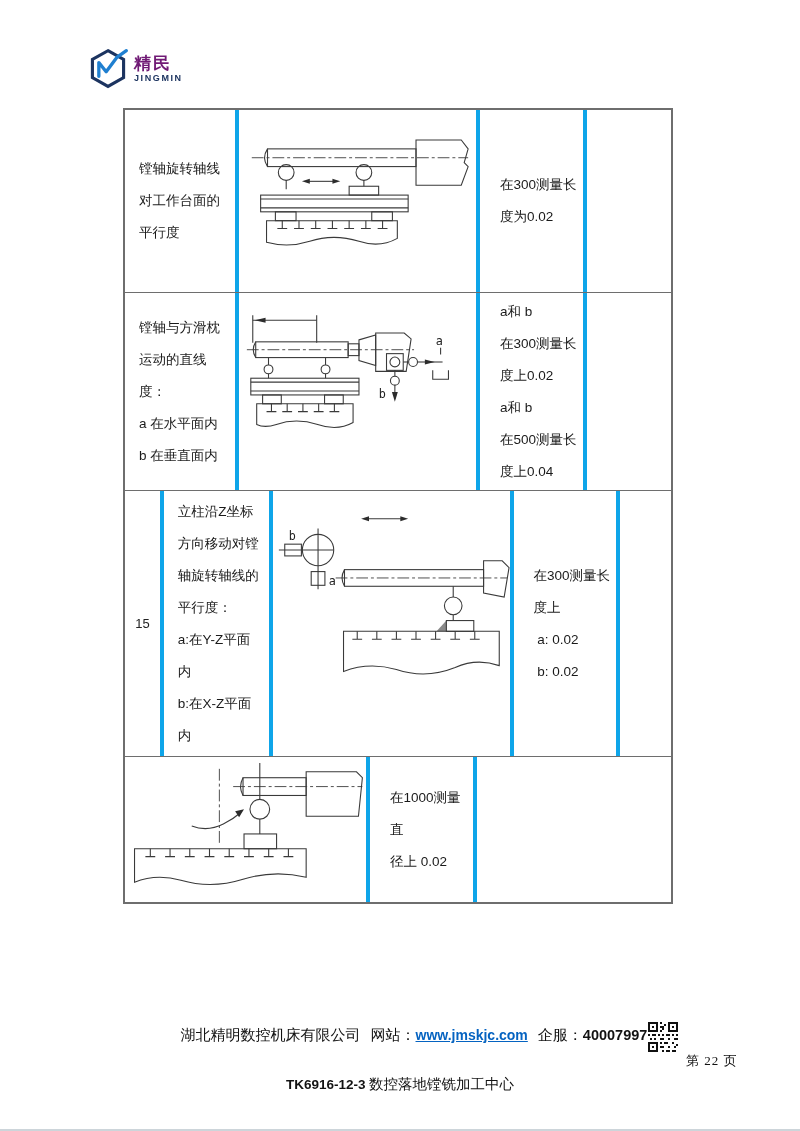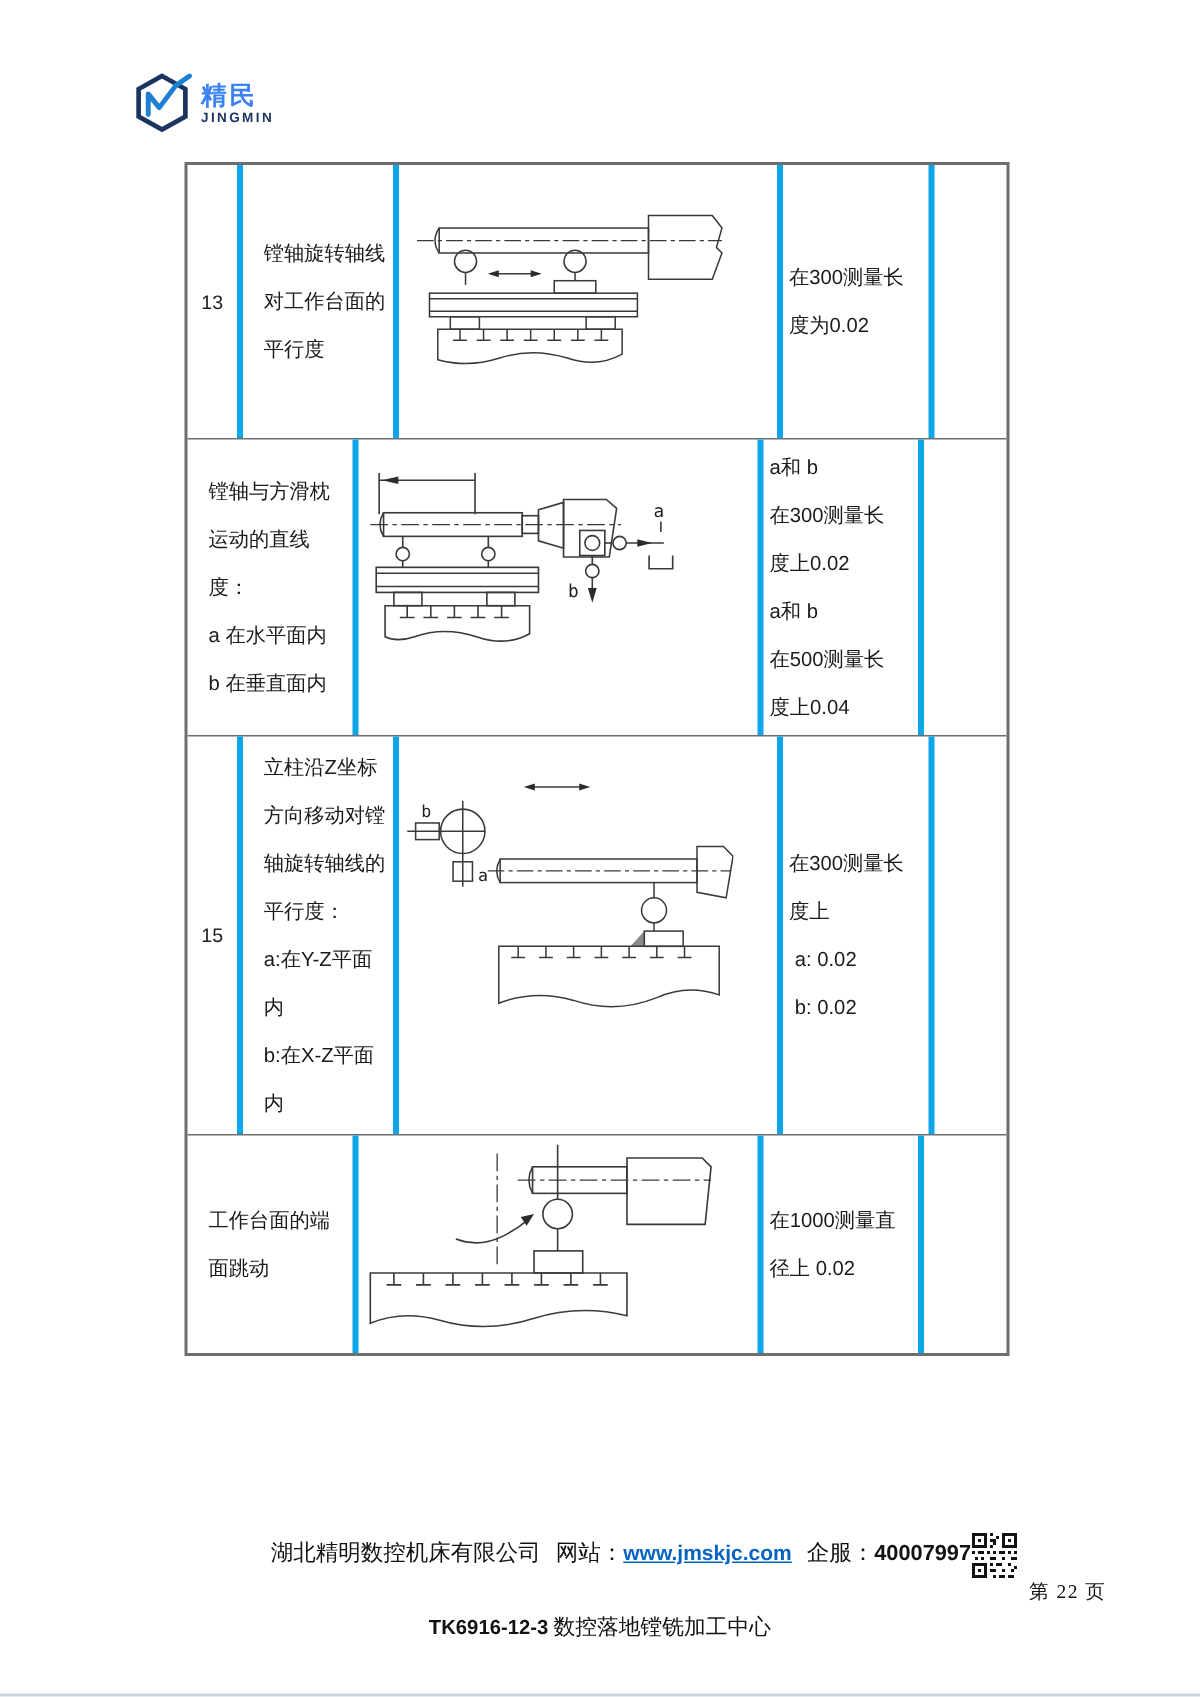"精民" .brand-cn { color: #3b82f6 -> #701a75 }
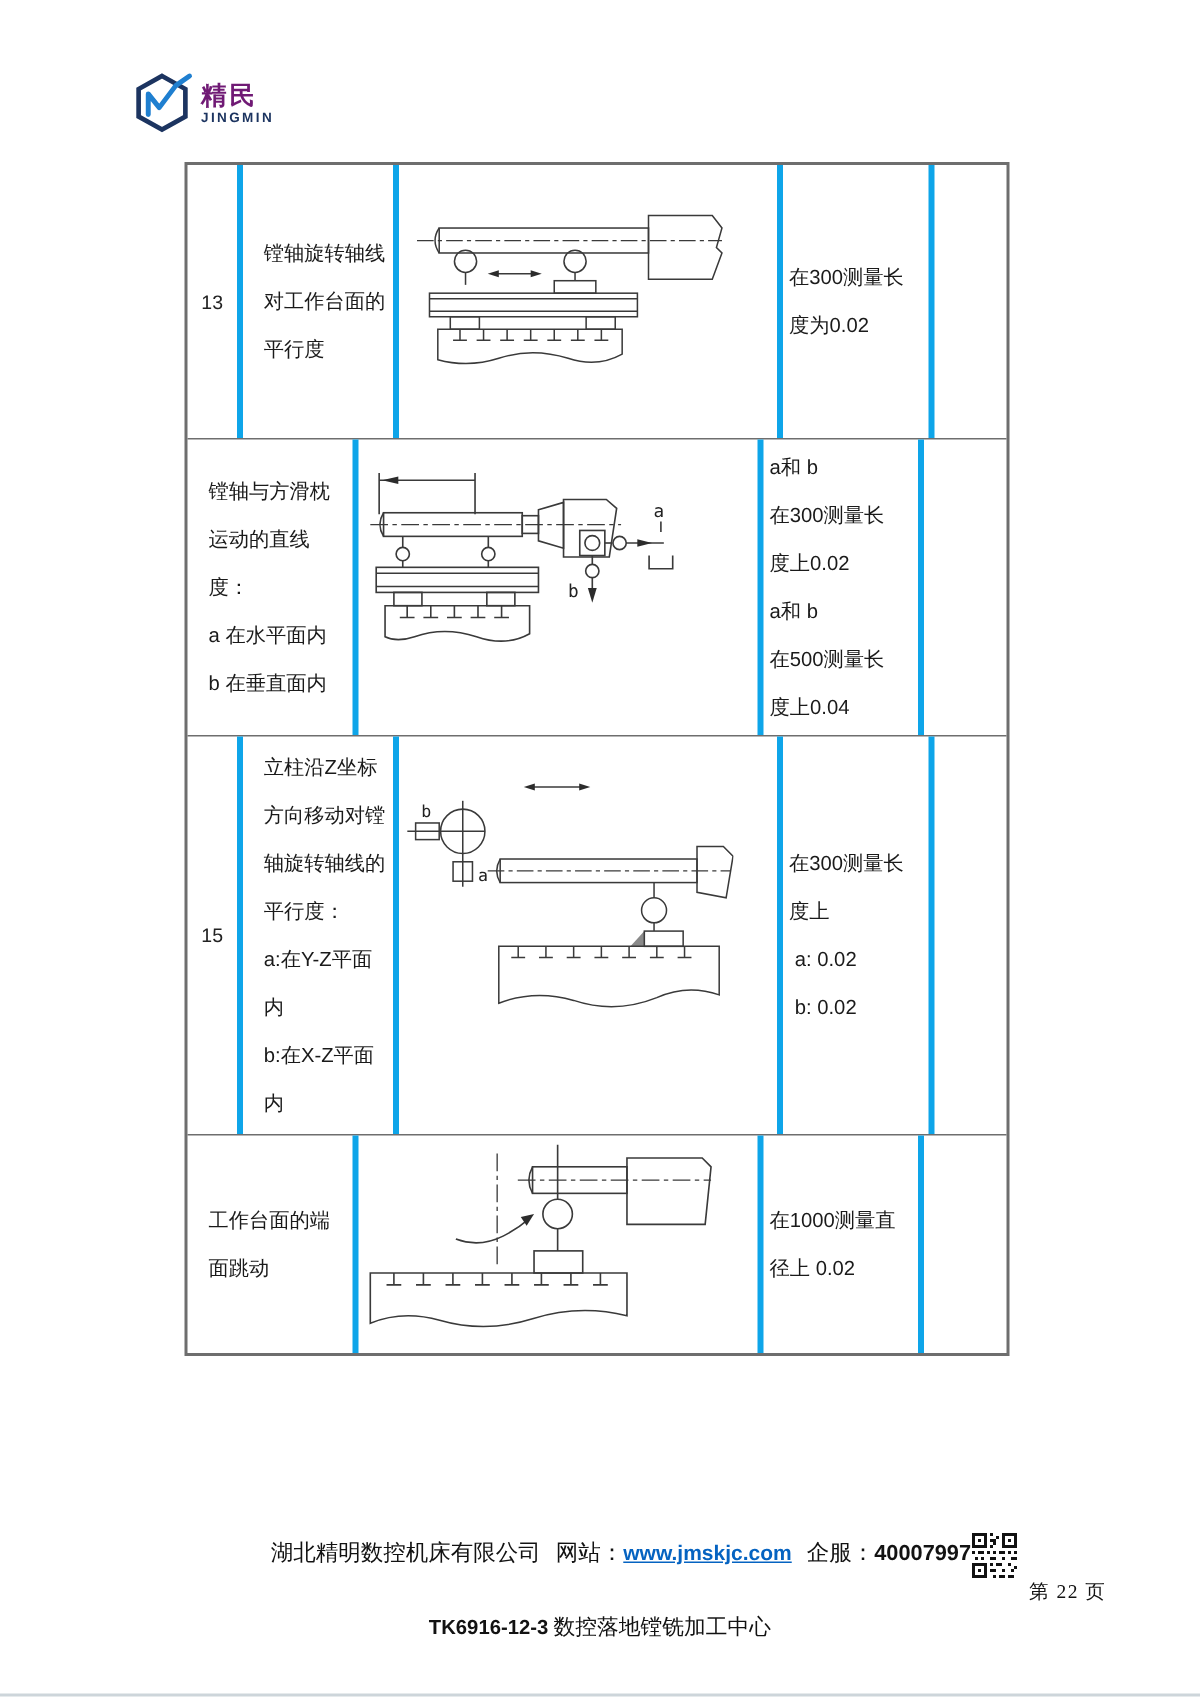"在300测量长" .c-tol { margin-left: 29px -> none; padding-left: 4px -> 20px }
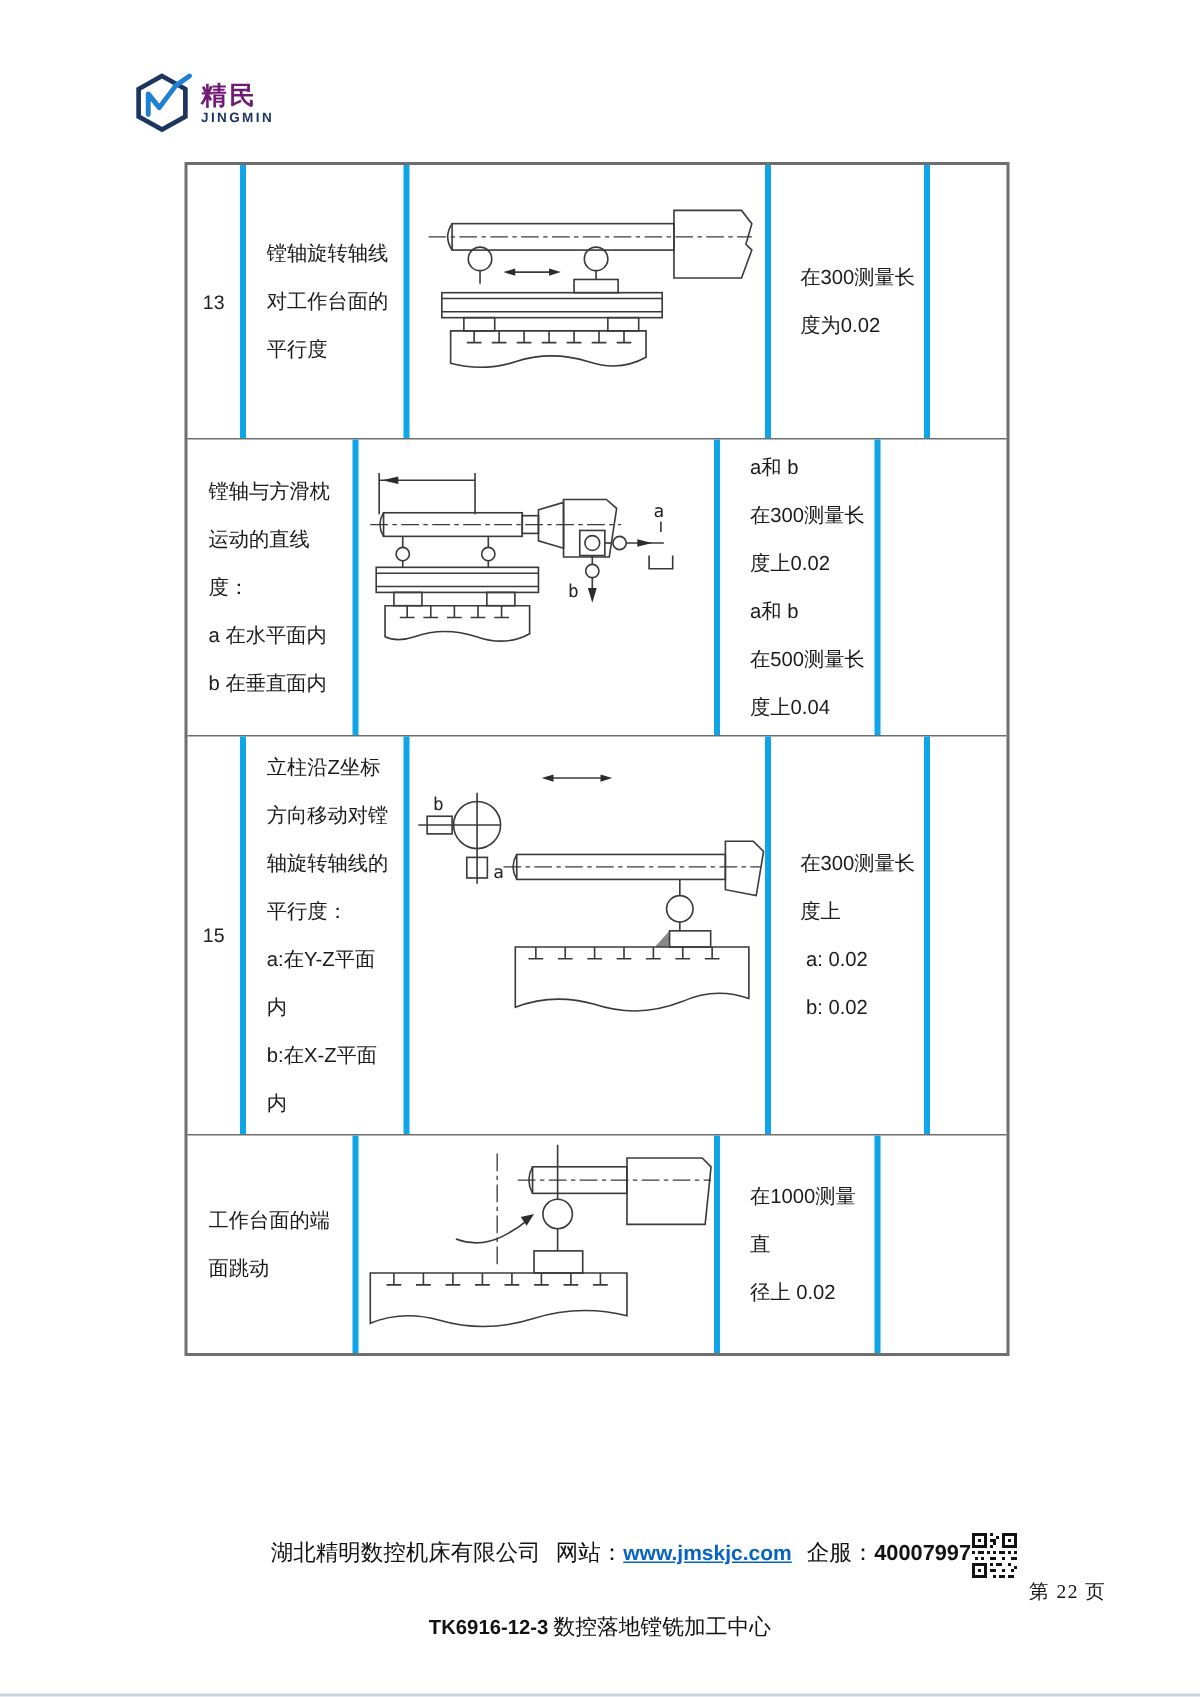"13" div.cell { html: <div>13</div> -> none }
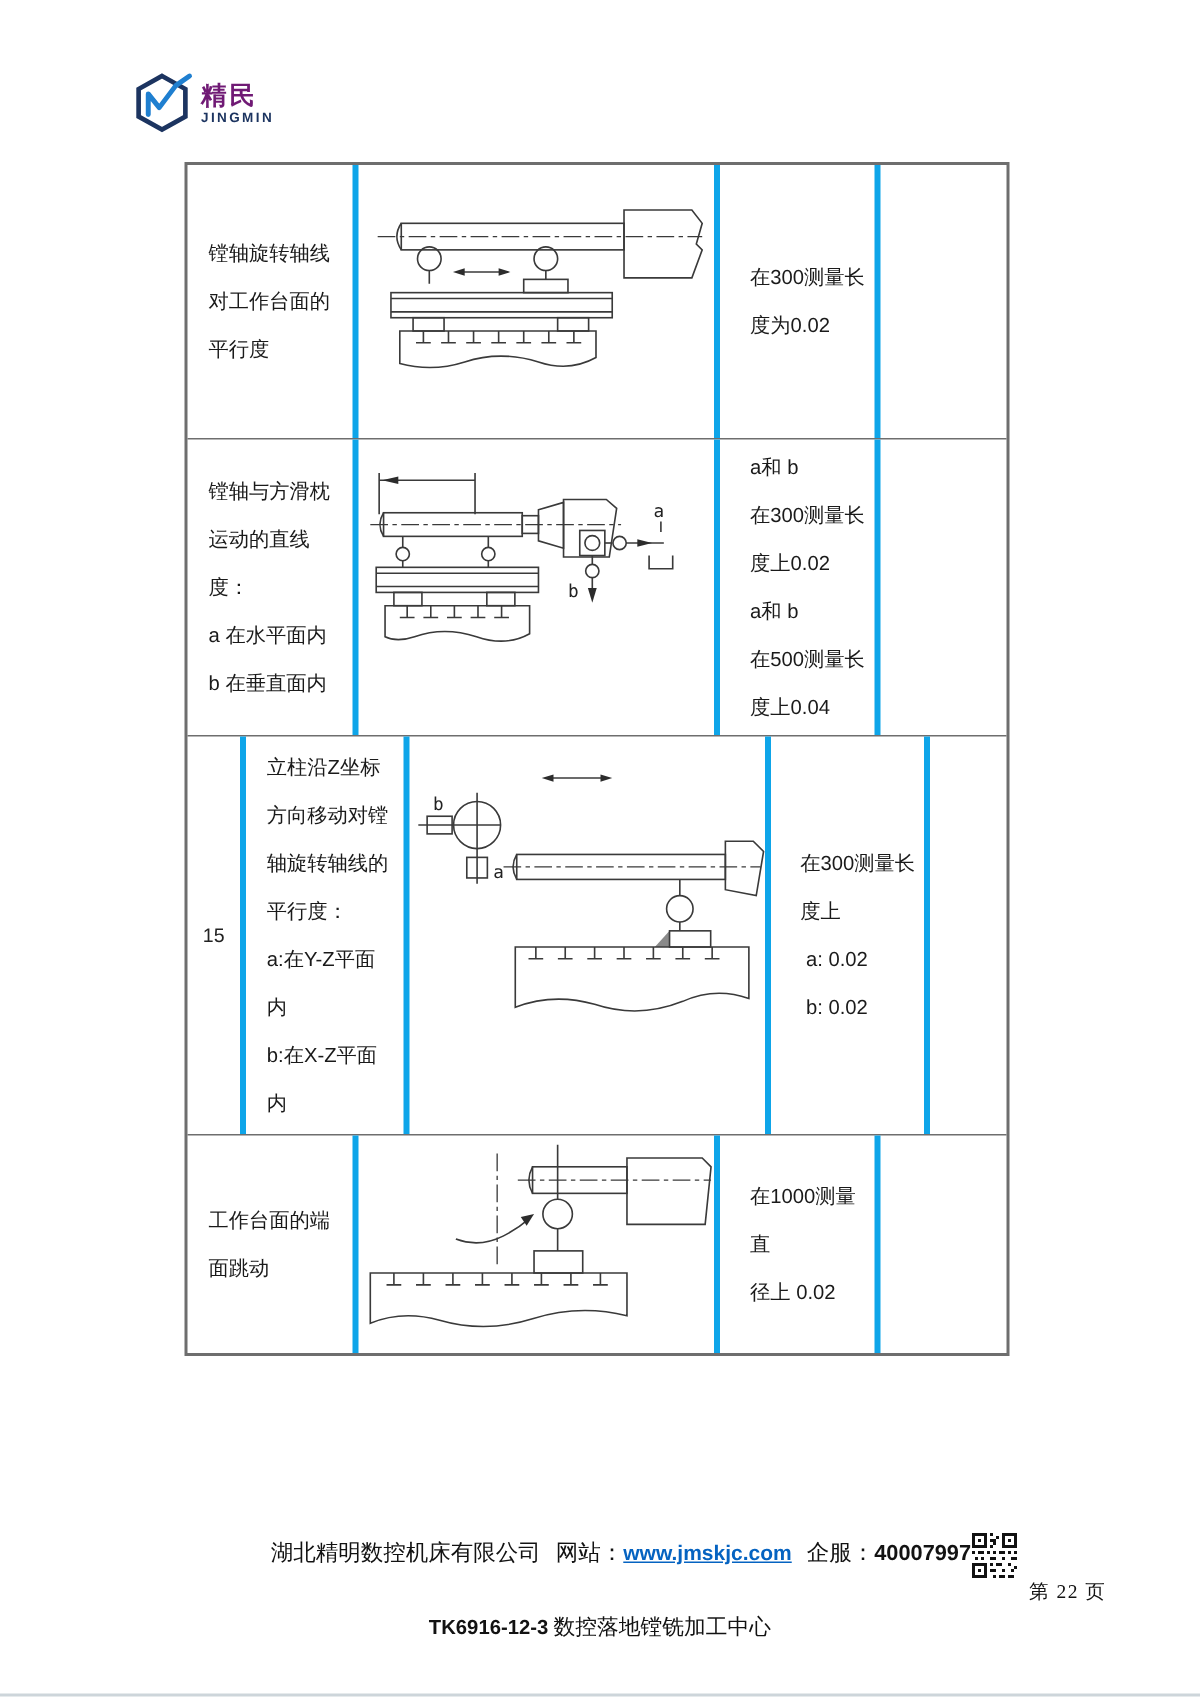"工作台面的端" div.cell { html: <div>工作台面的端 面跳动</div> -> none }
